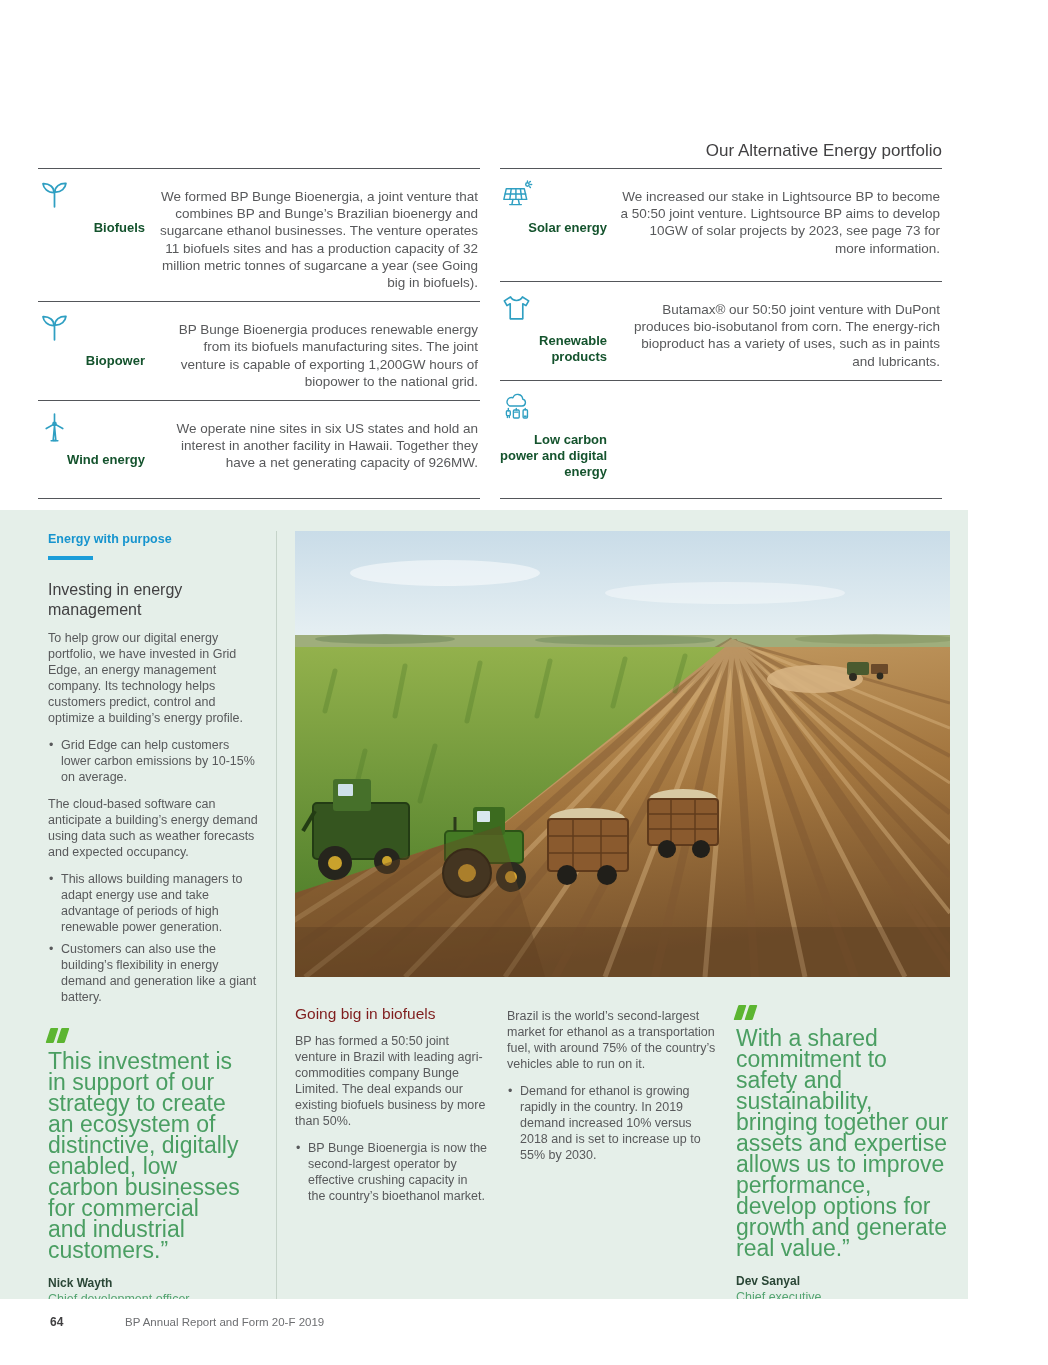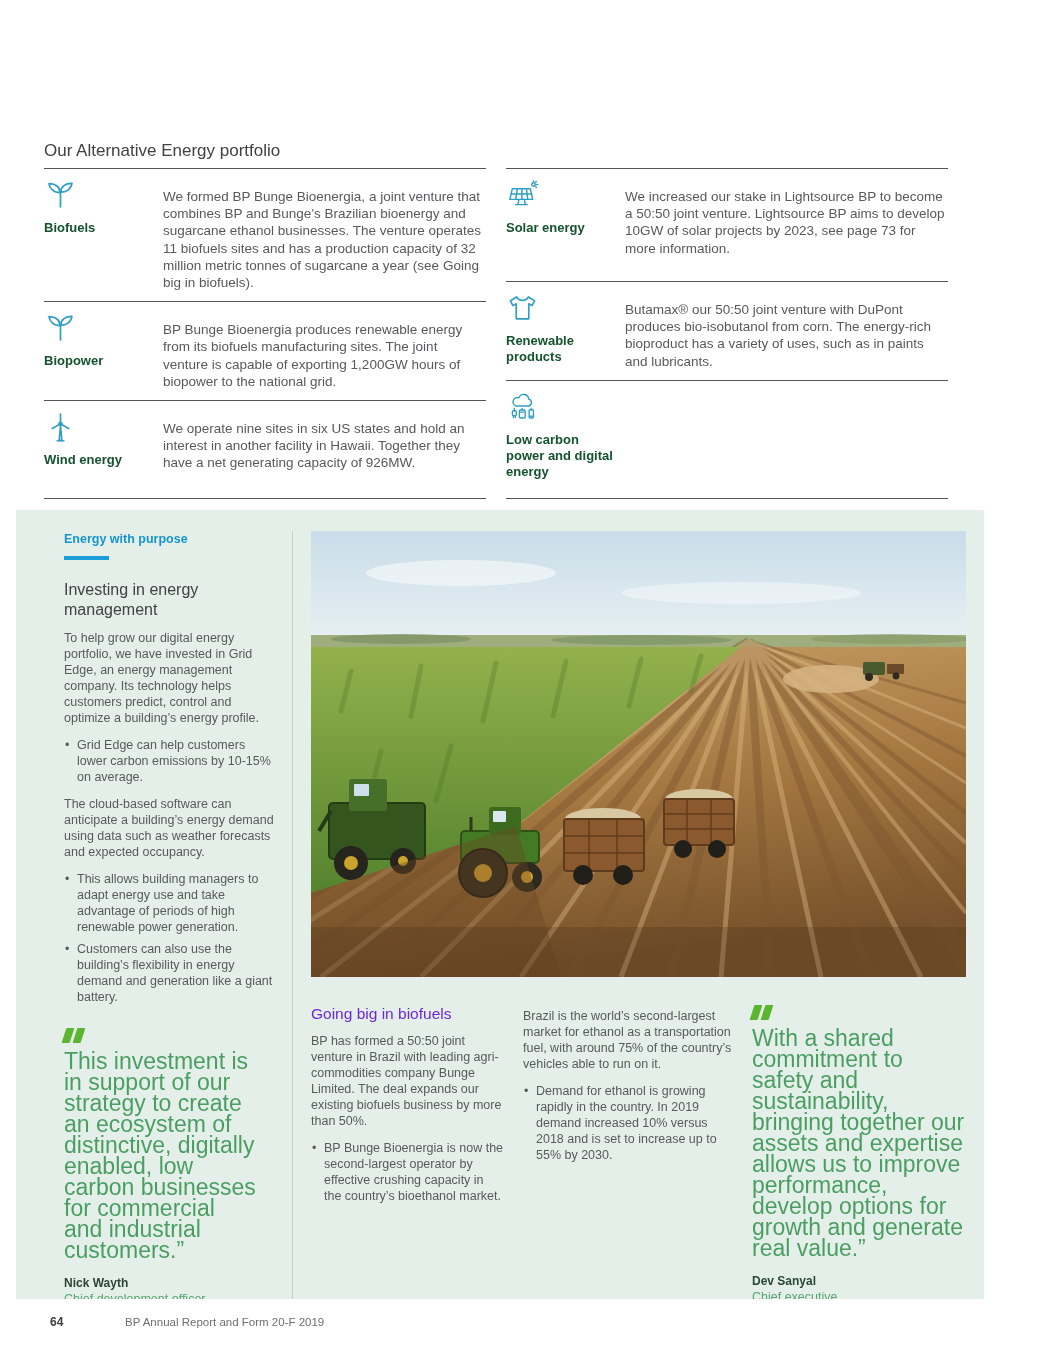"Our Alternative Energy portfolio" .portfolio { left: 44px -> 38px; text-align: none -> right }
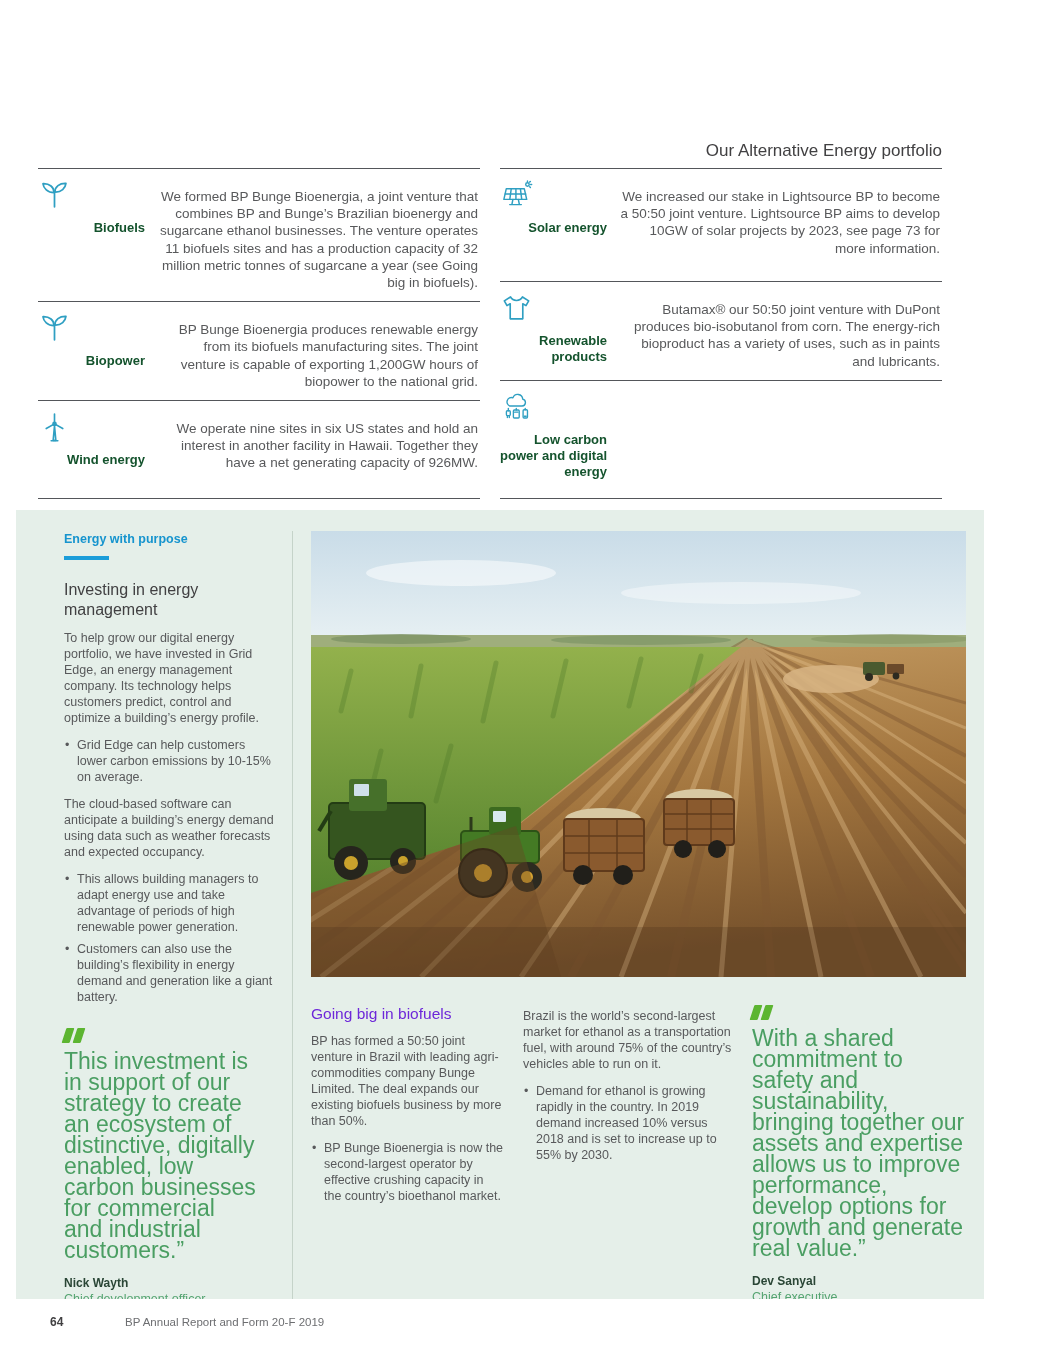"Energy with purpose" .feature-panel { left: 16px -> 0 }
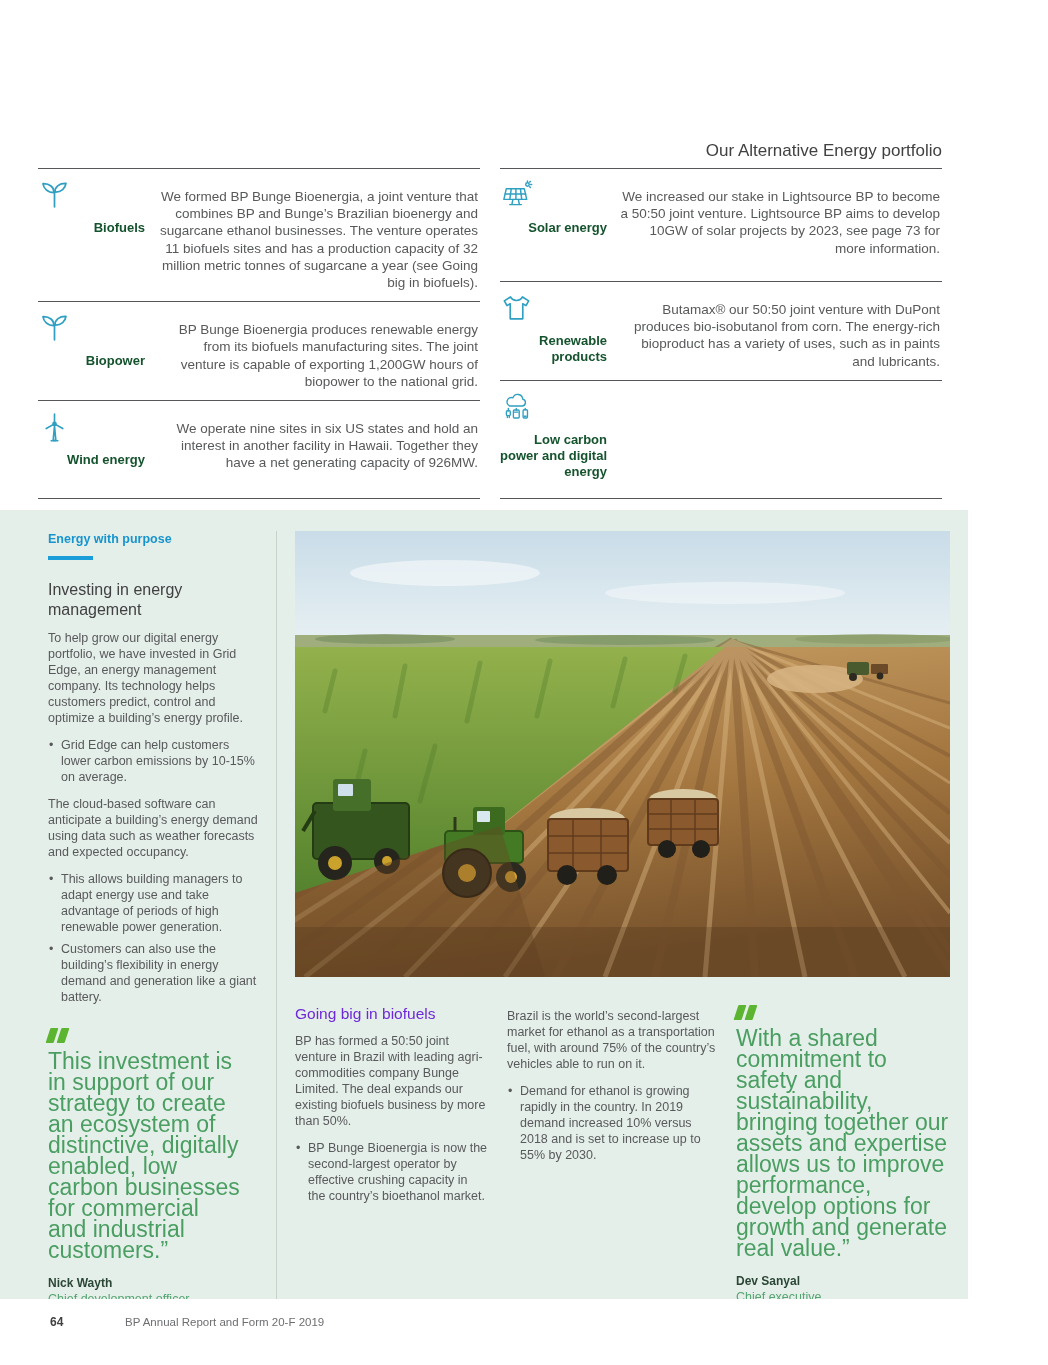"Going big in biofuels" .story-h { color: #6d28d9 -> #7f1d1d }
